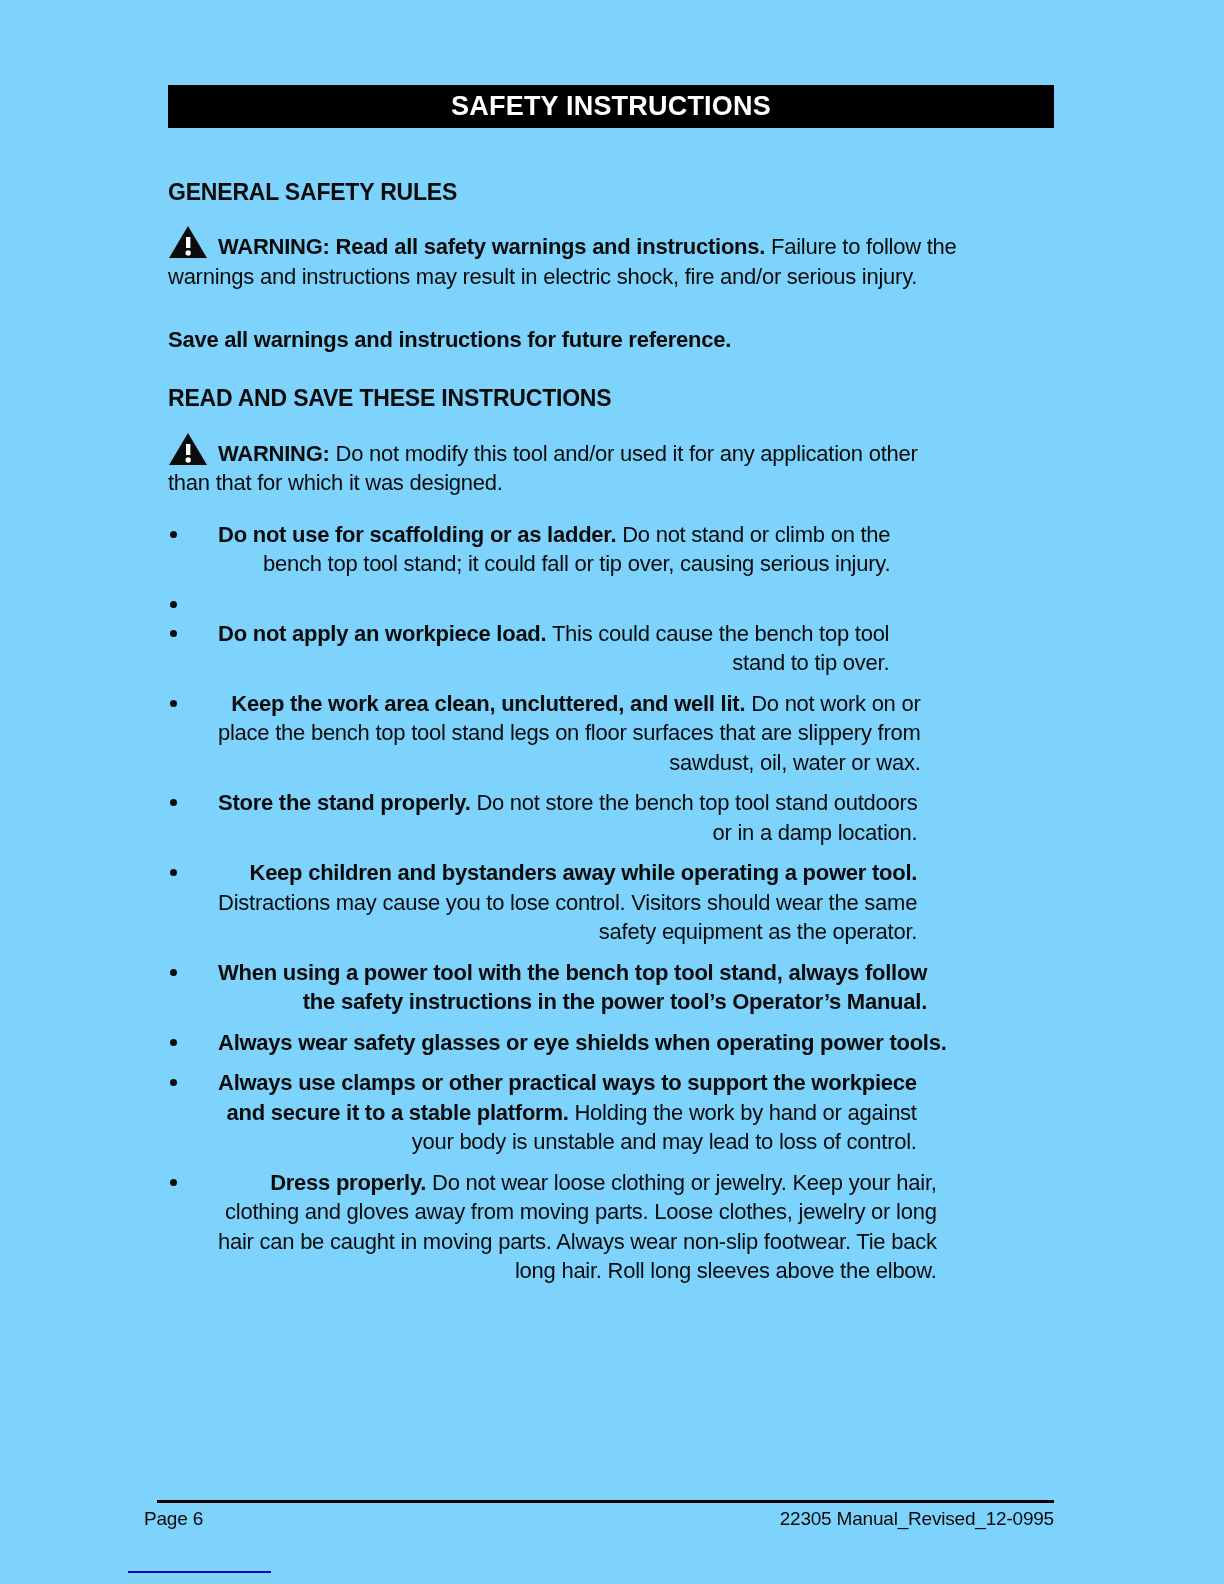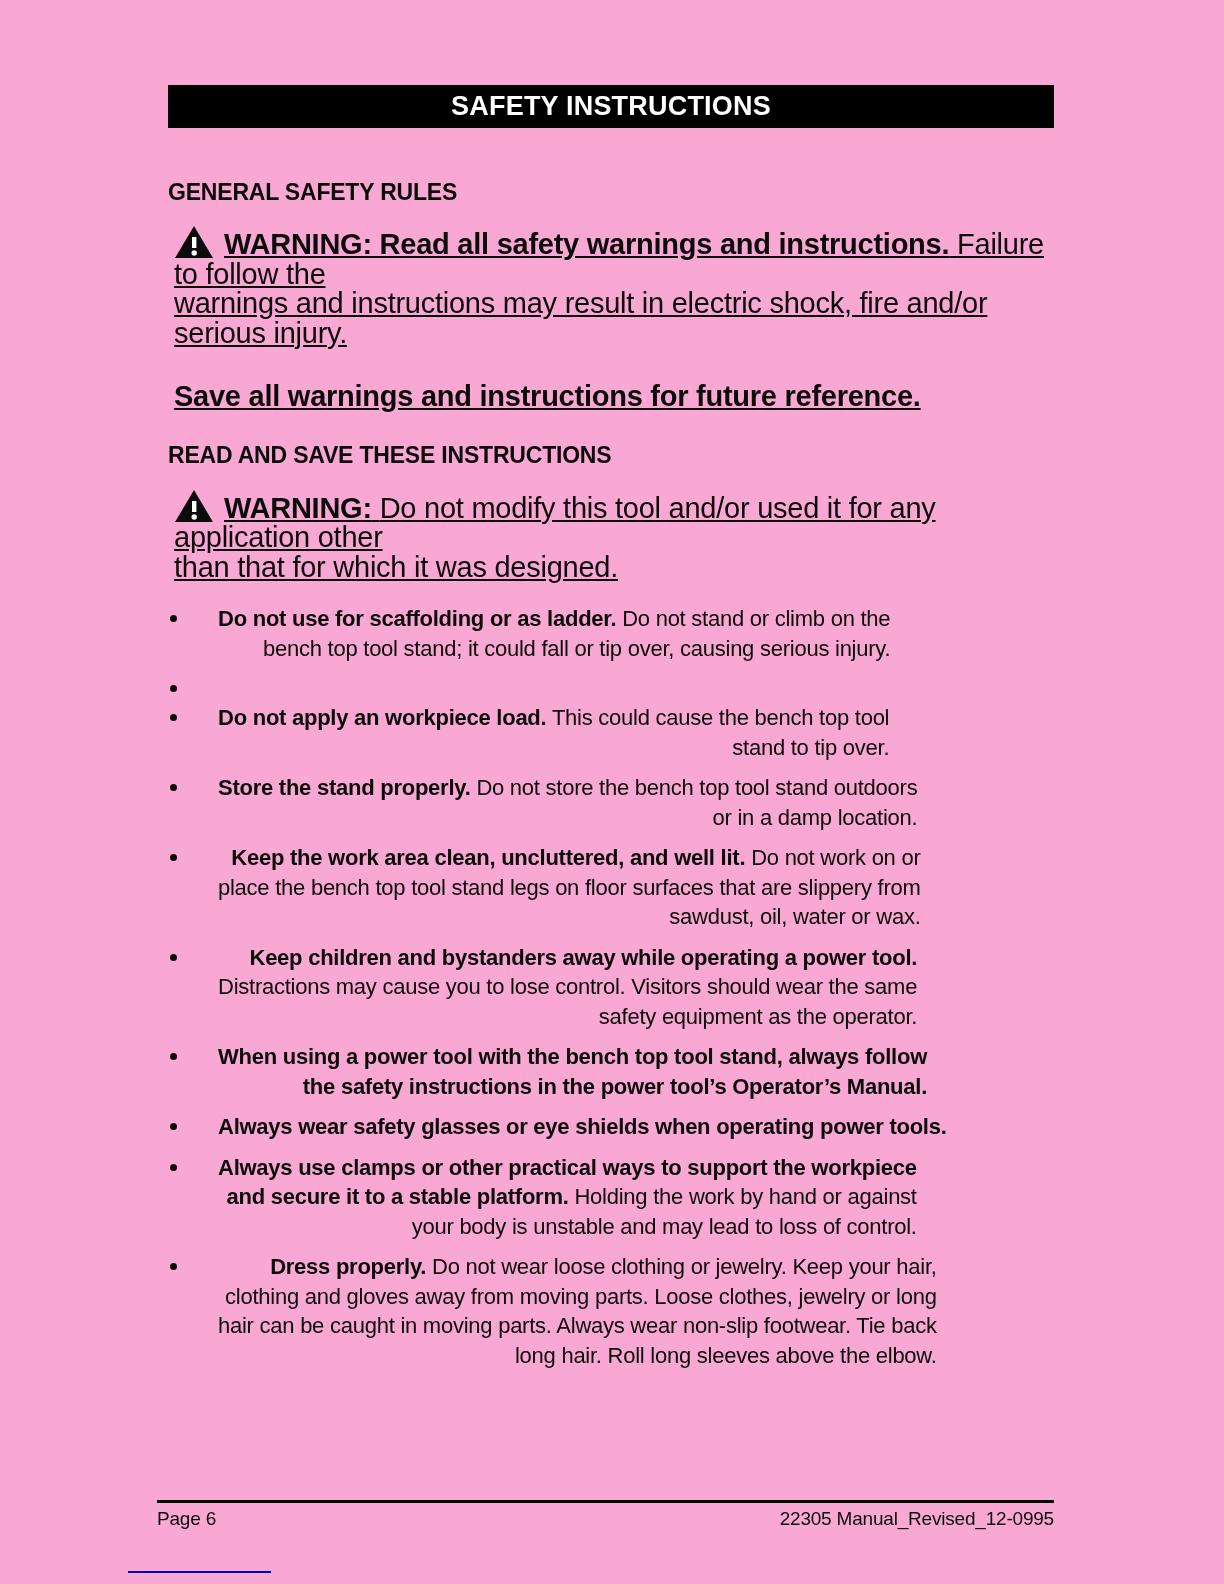"SAFETY INSTRUCTIONS" .page { background: #f9a8d4 -> #7dd3fc }
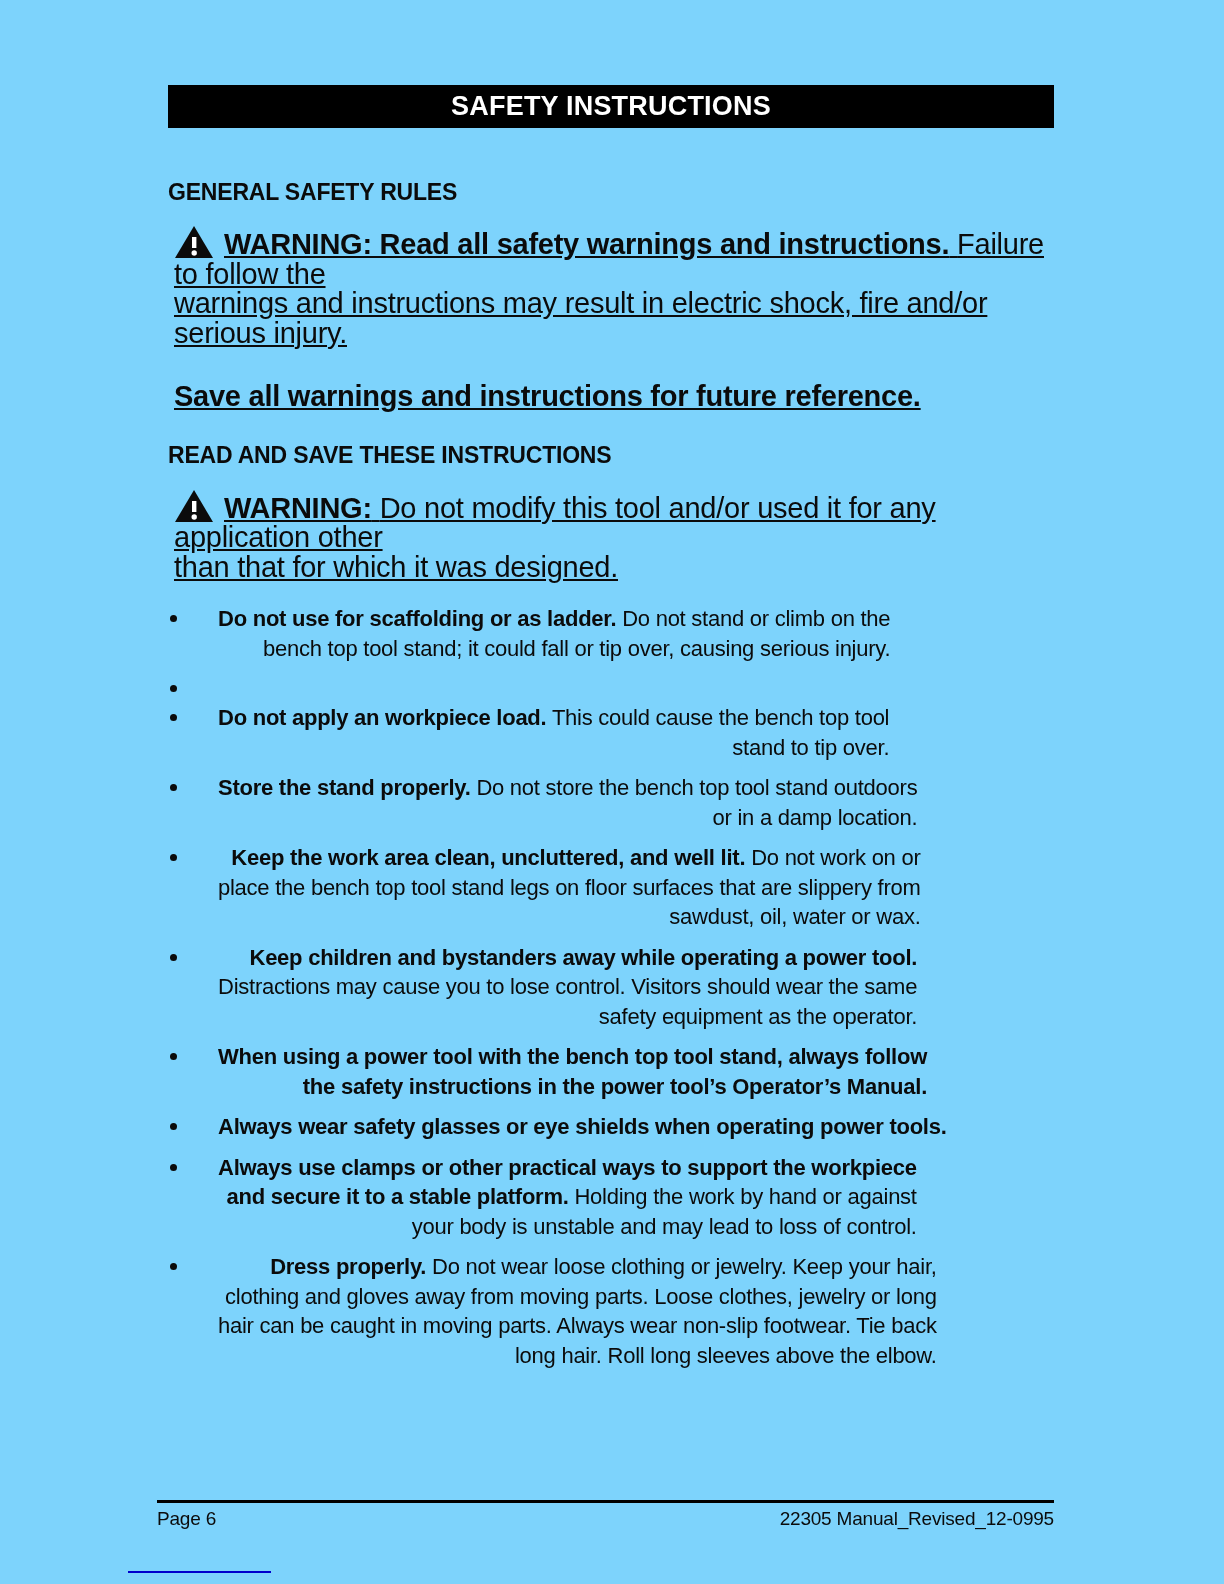"WARNING: Read all safety warnings" .para { font-size: 29px -> 22px; margin: 6px -> 0; text-decoration: underline -> none }
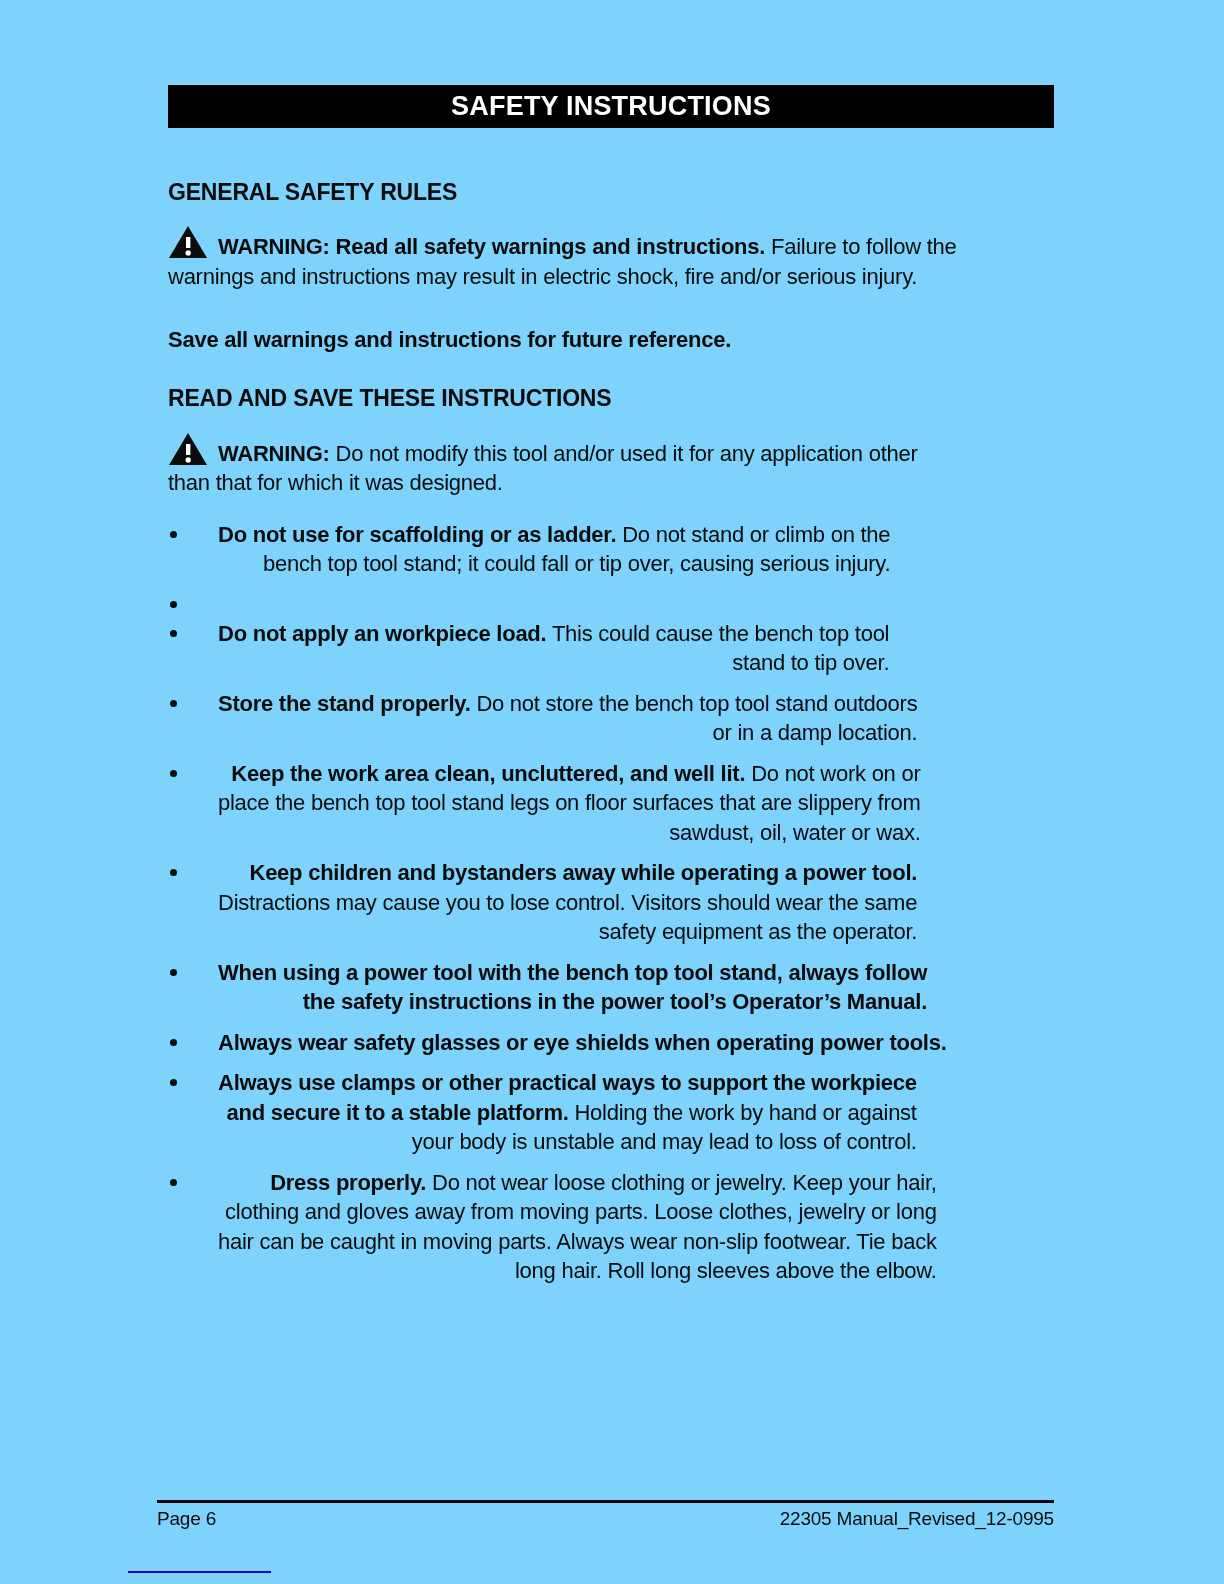"Store the stand properly. Do" div.bullet { order: before "Keep the work area clean," -> after "Keep the work area clean," }
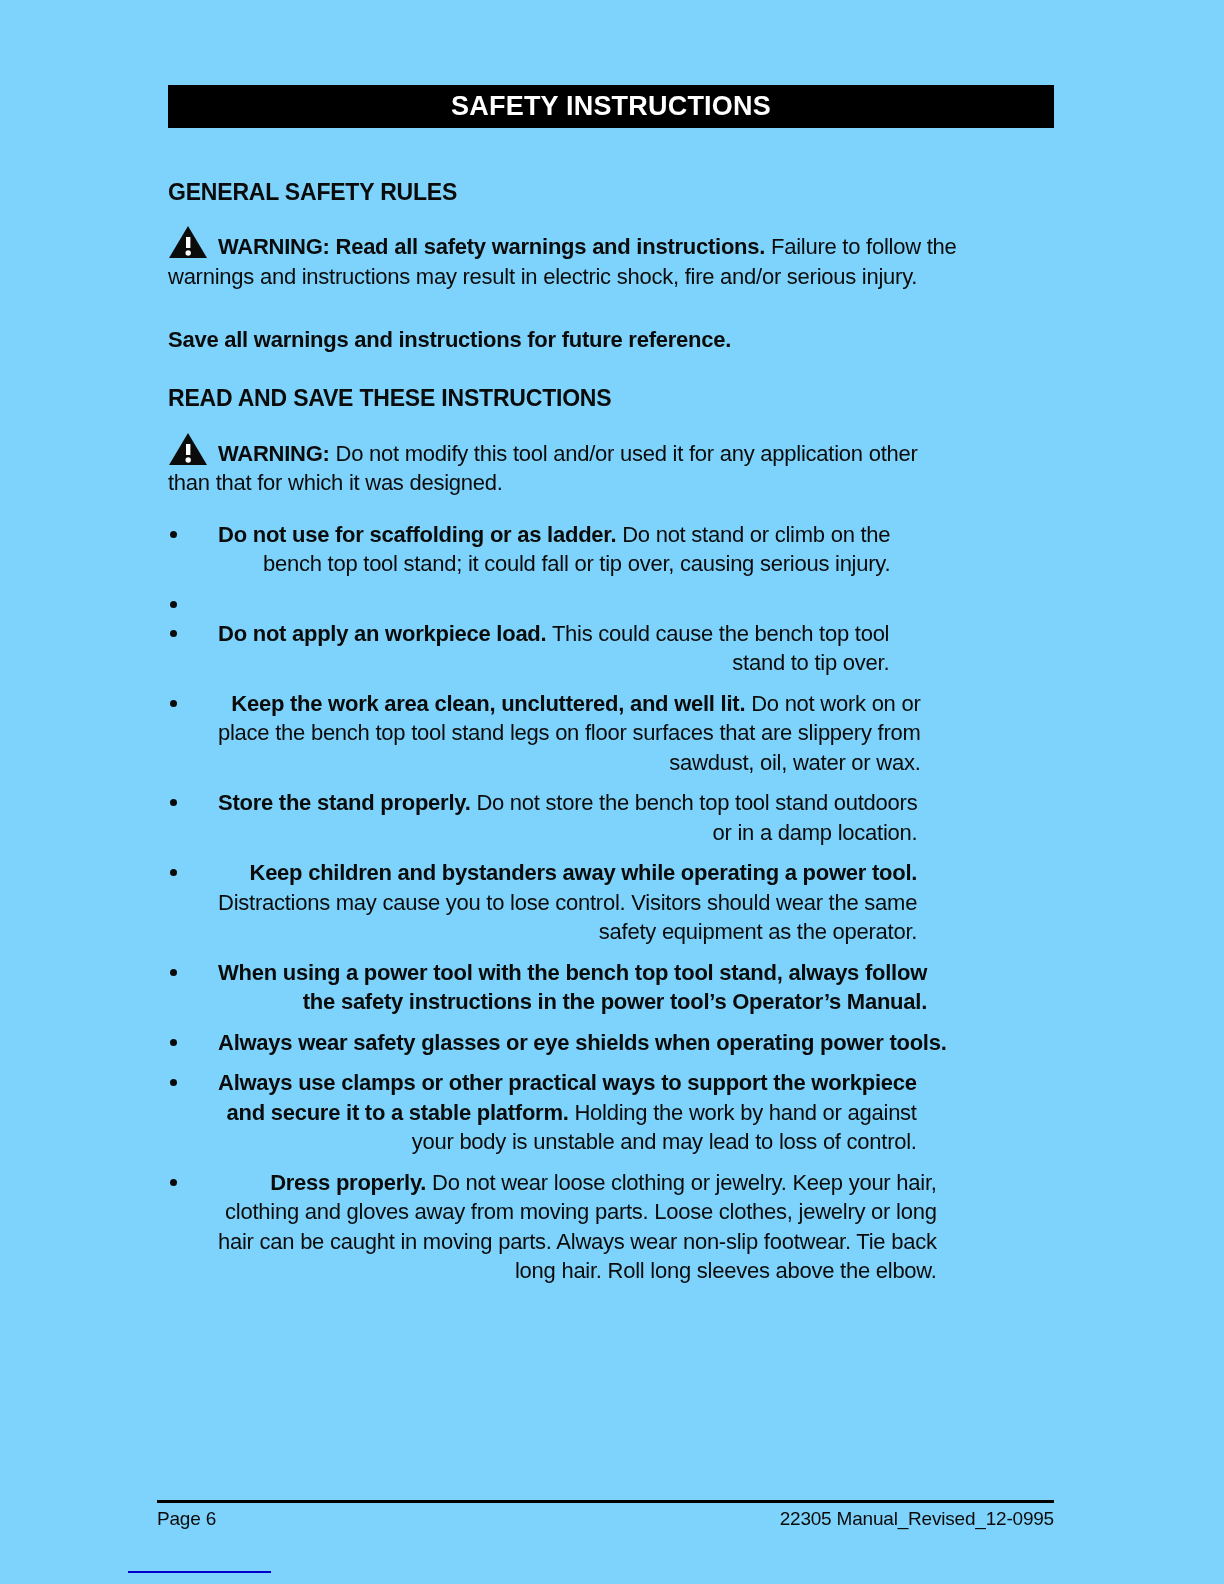"Page 6" .footer-row { left: 157px -> 144px }
